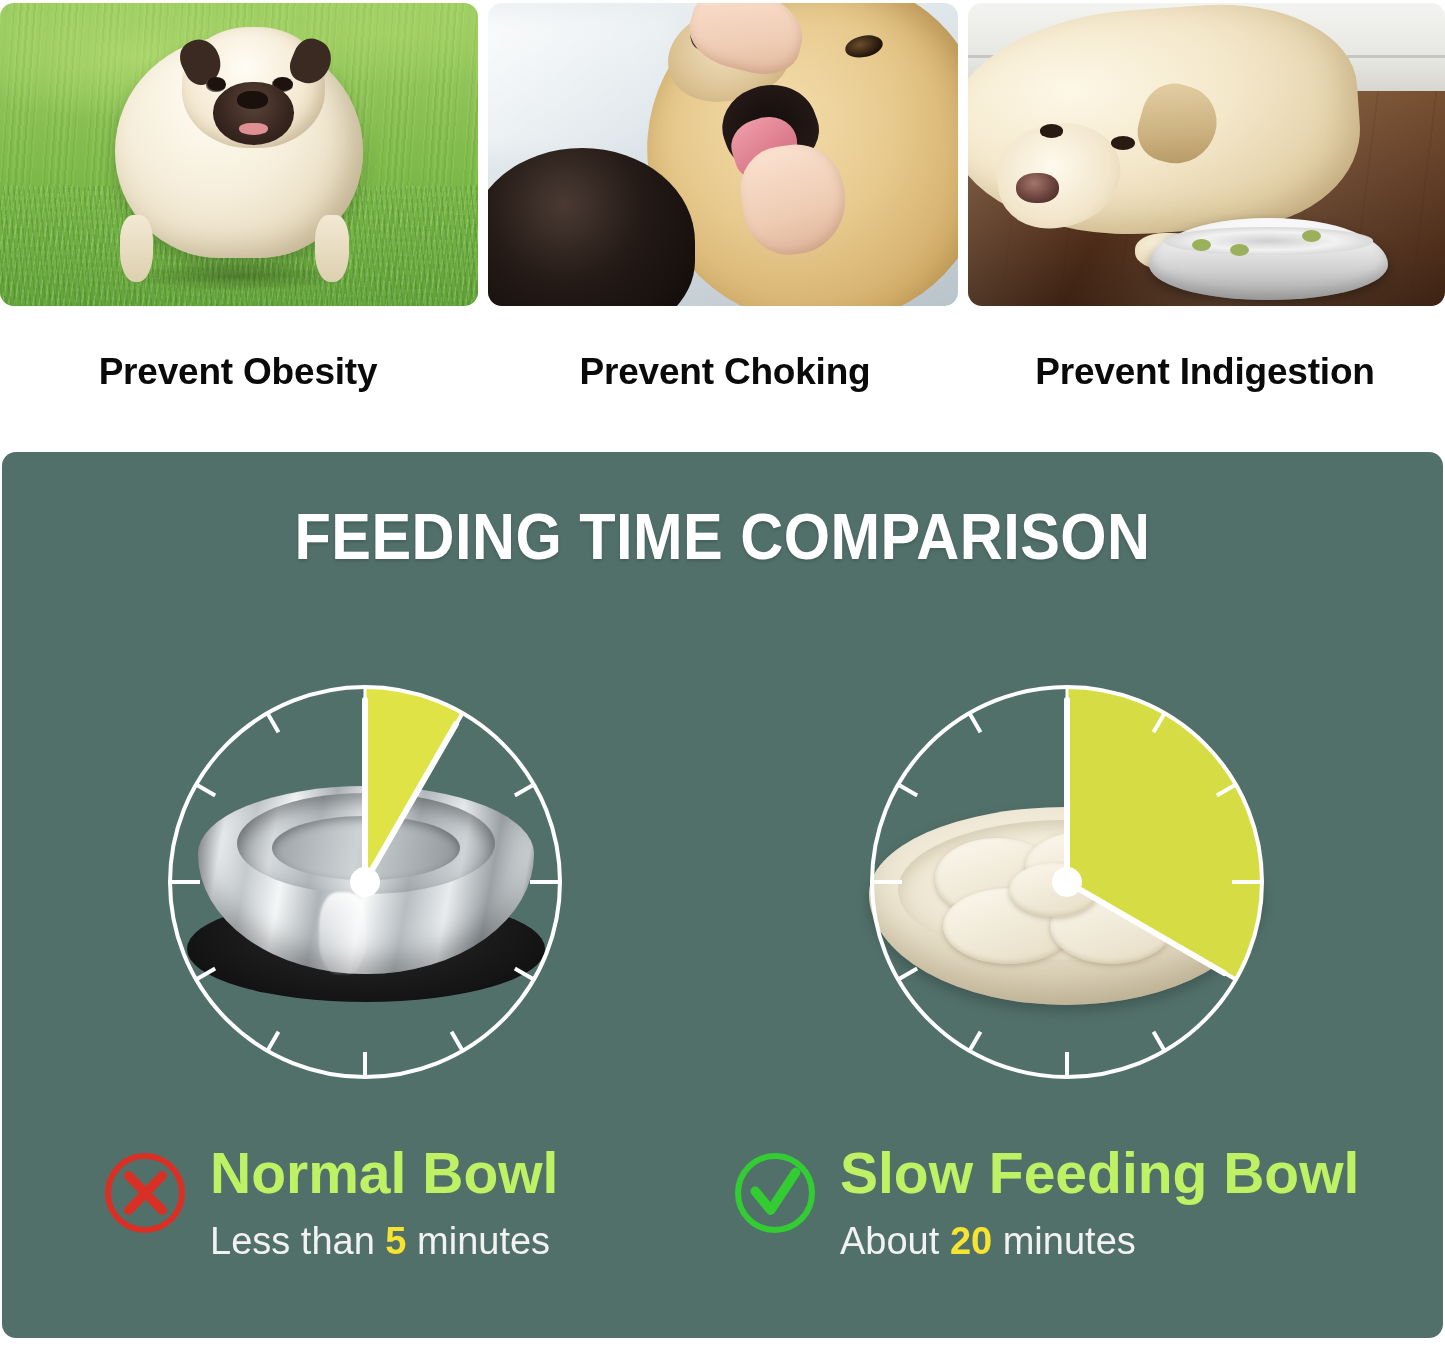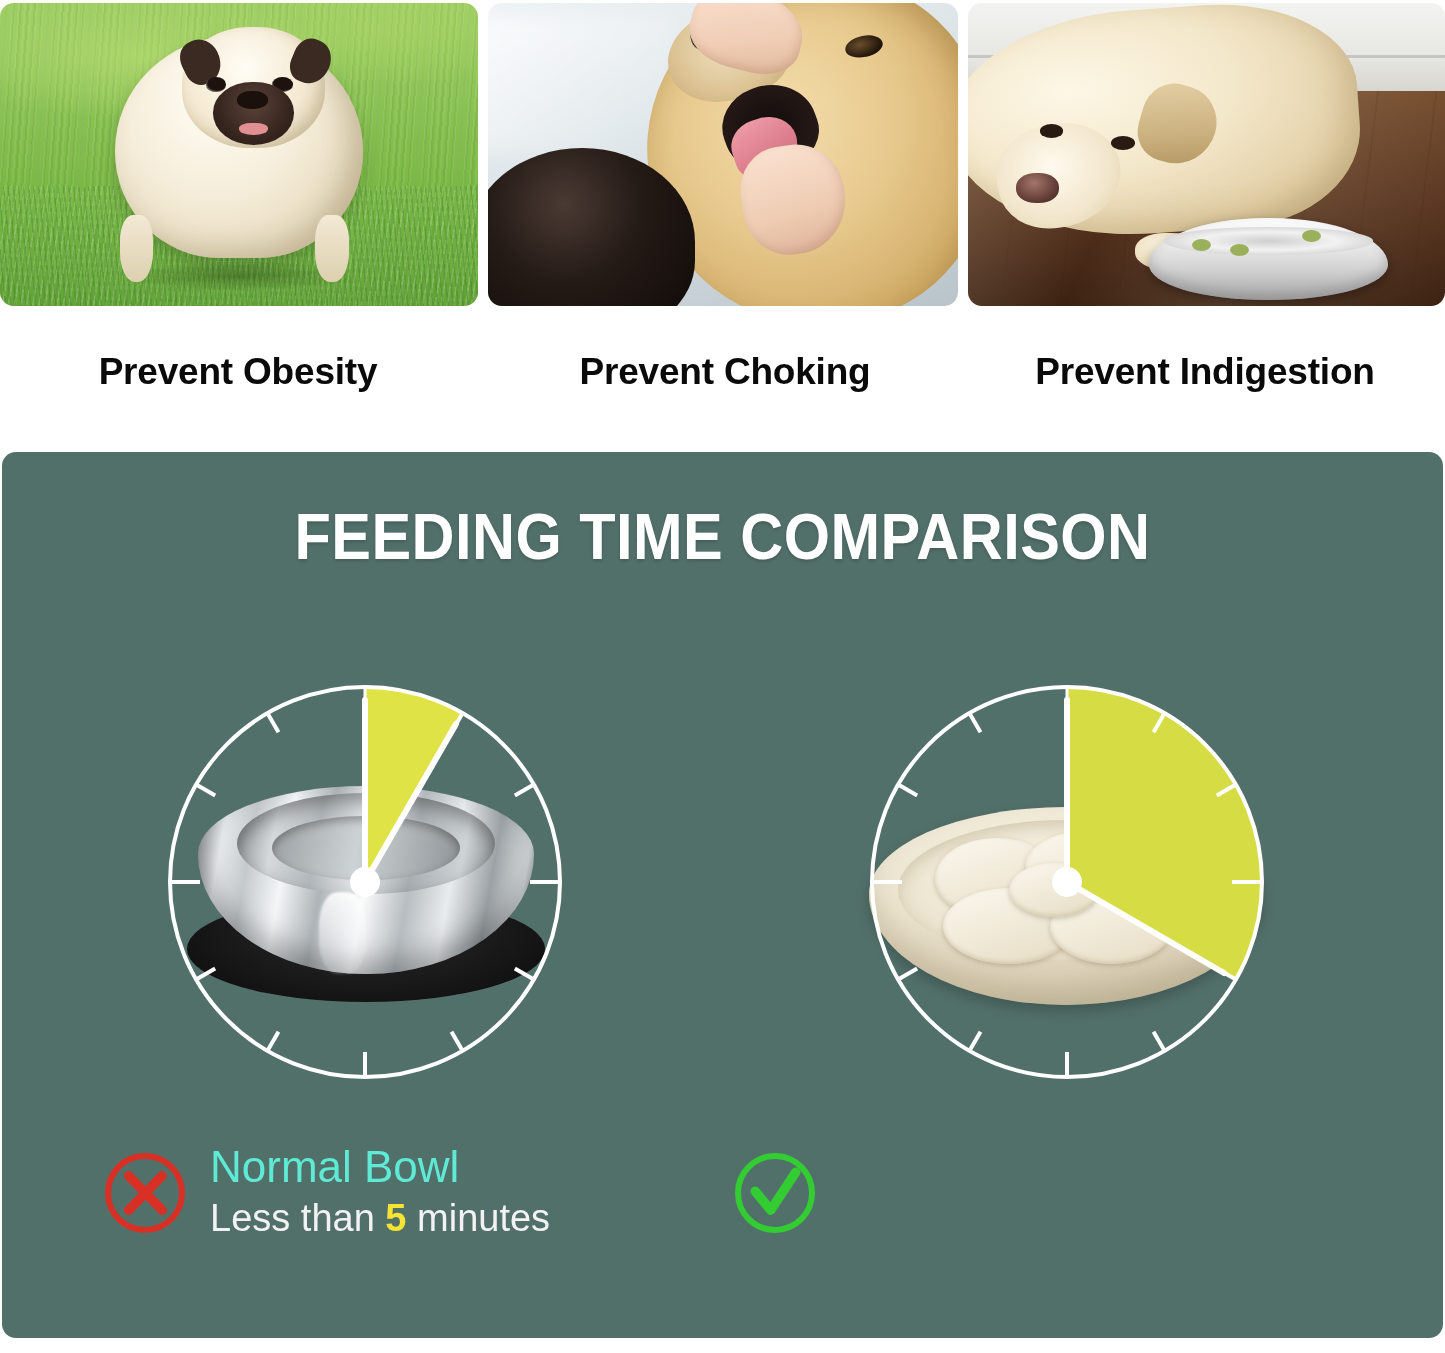"Normal Bowl" .leg-title { color: #5eead4 -> #bef264; font-size: 44px -> 57px; font-weight: 400 -> 700 }
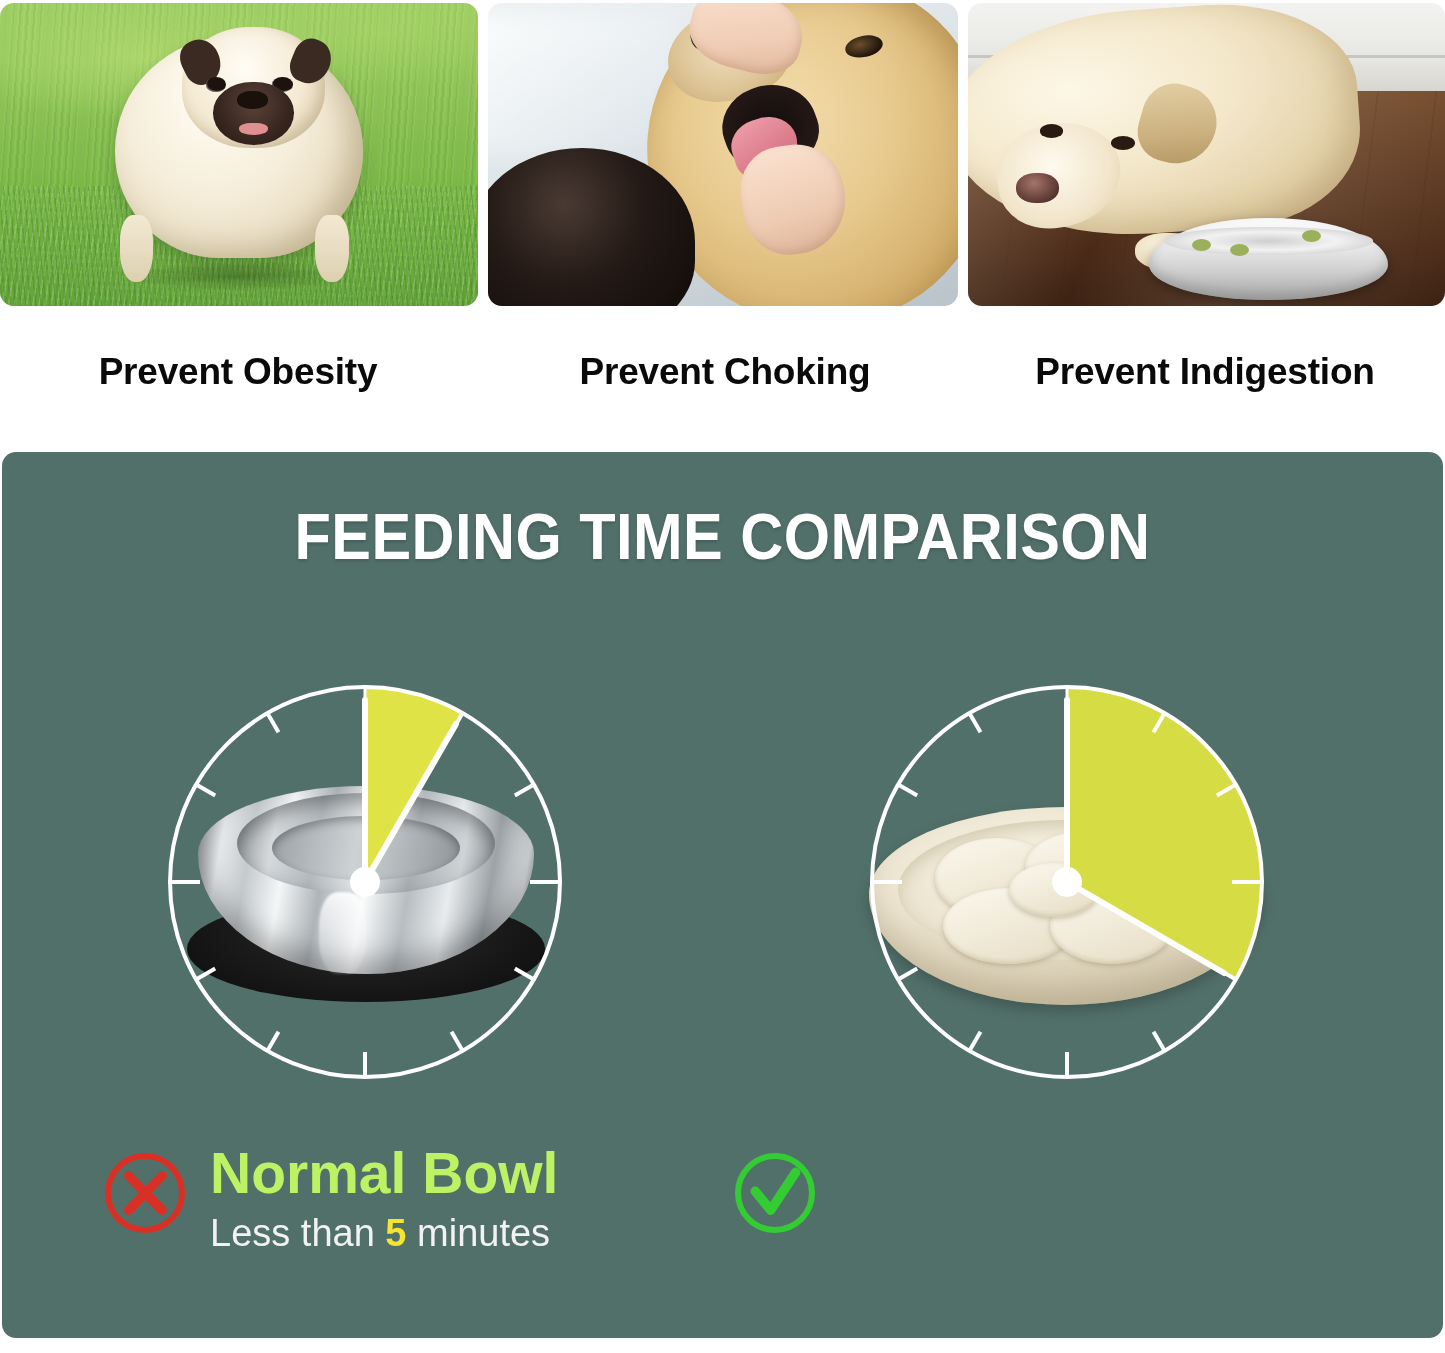"Slow Feeding Bowl" div.leg-title { html: none -> <div>Slow Feeding Bowl</div> }
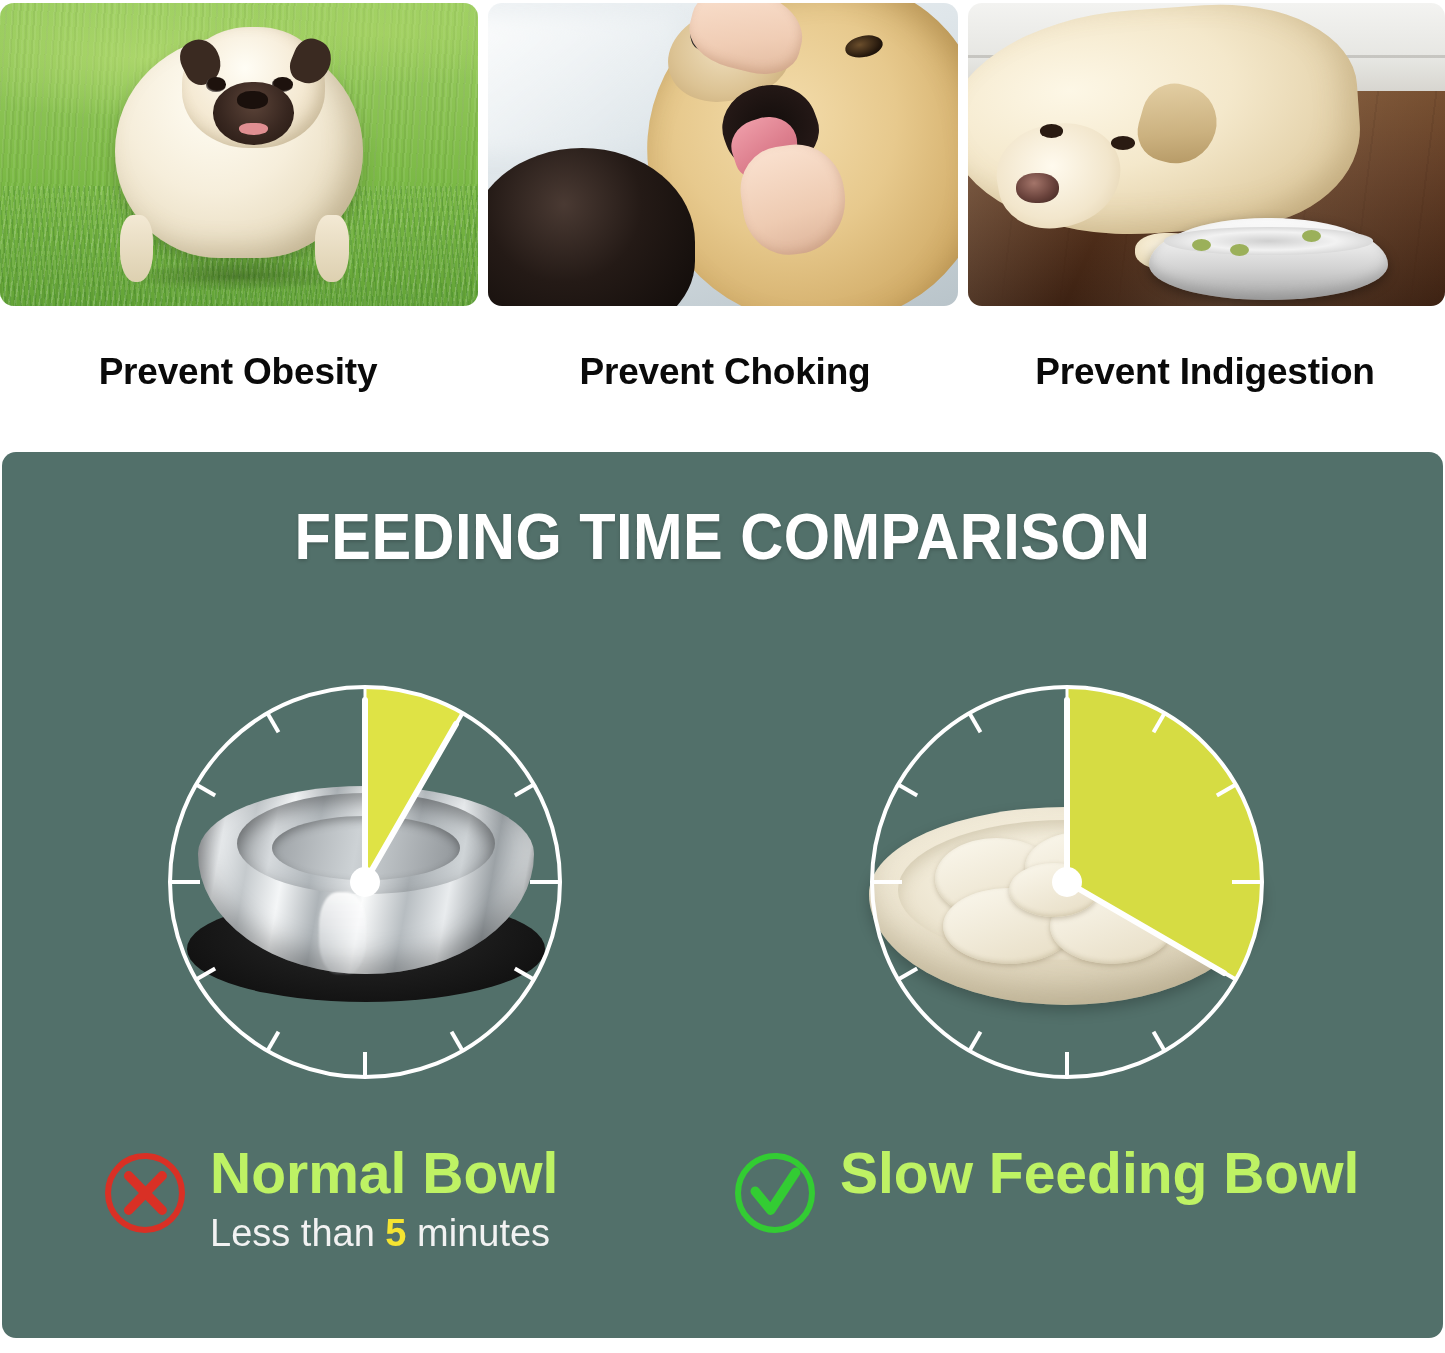"Less than 5 minutes" .leg-sub { margin-top: 4px -> 12px }
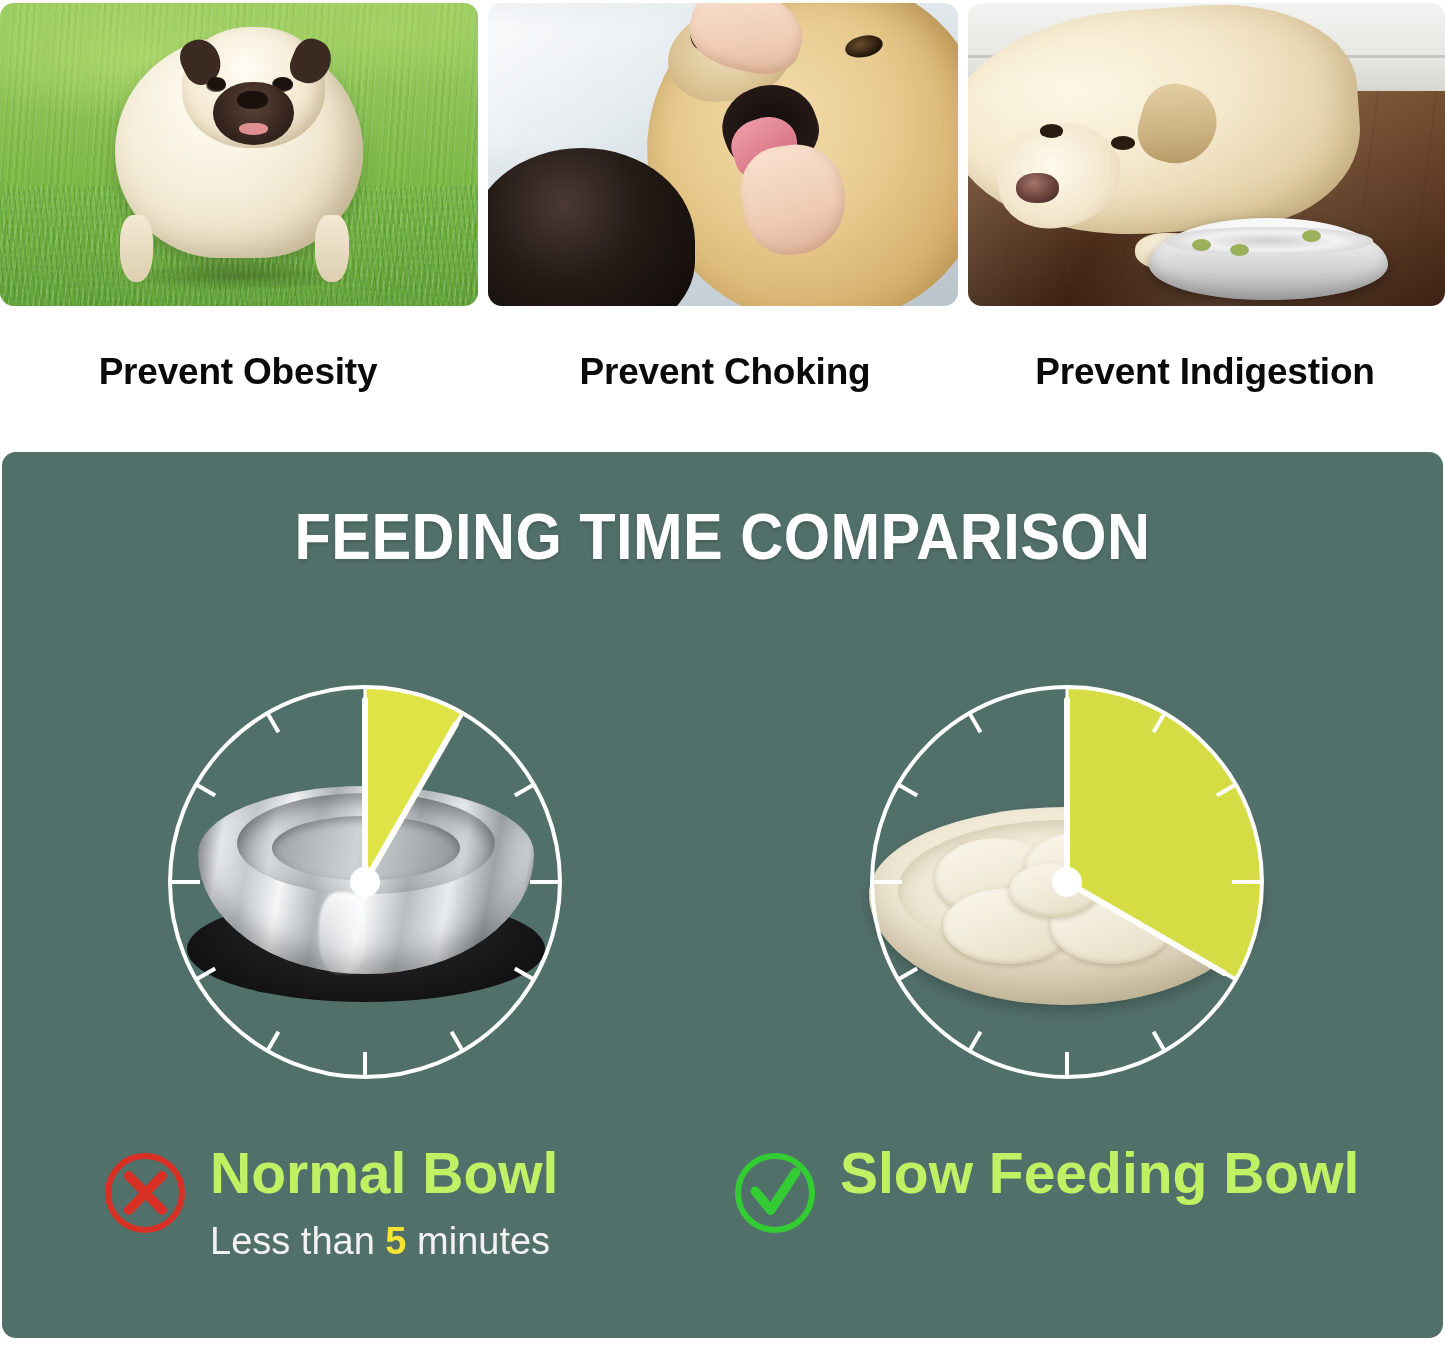"About 20 minutes" div.leg-sub { html: none -> <div> <span>About</span> <span>20</span> <span>minutes</span> </div> }
